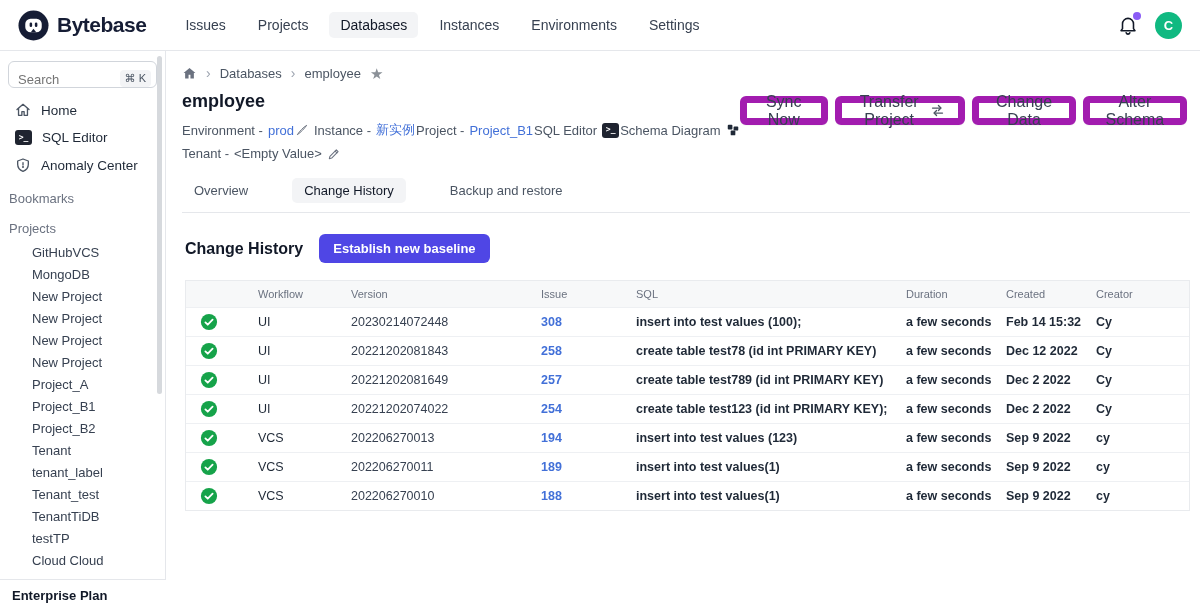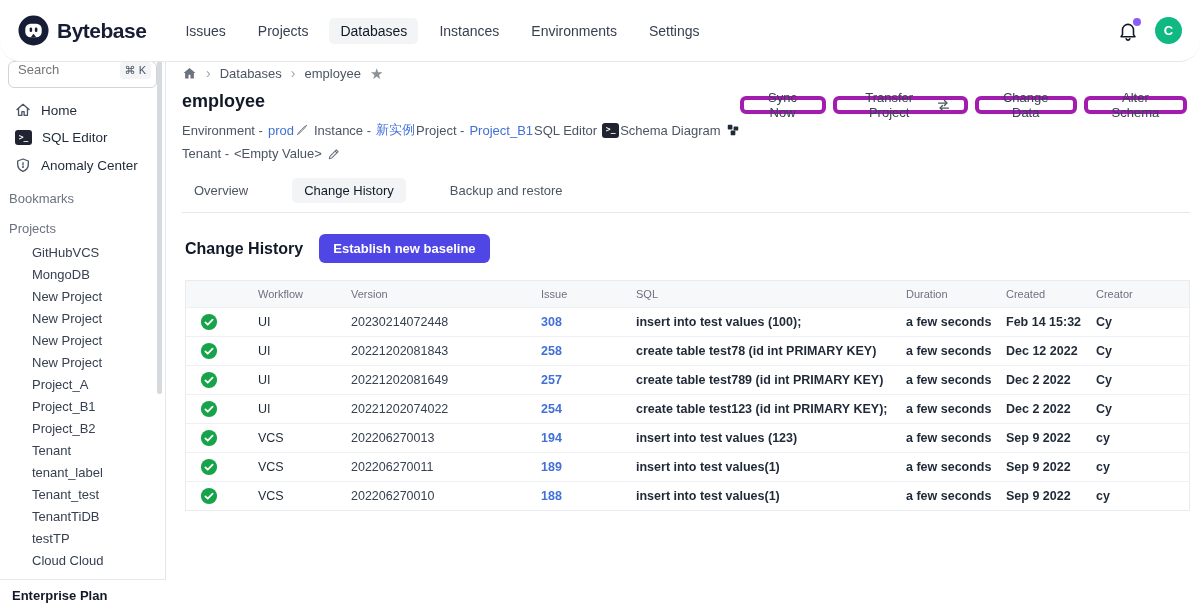"Bytebase" .topnav { border-radius: 21px -> none; height: 62px -> 51px }
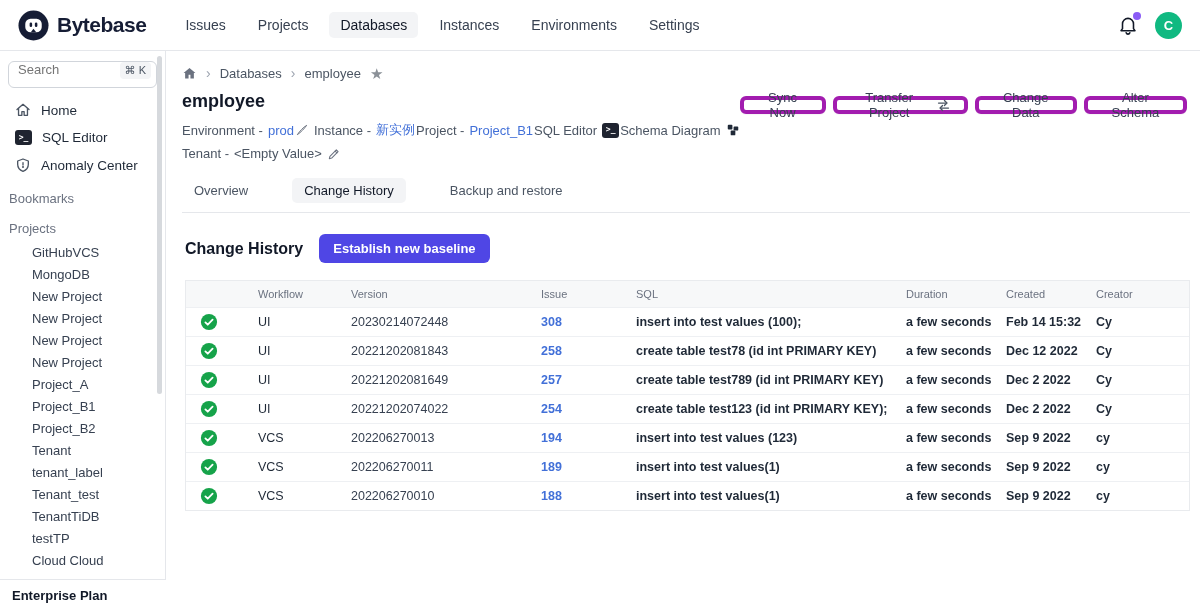"Search" .search-box { align-items: flex-start -> flex-end }
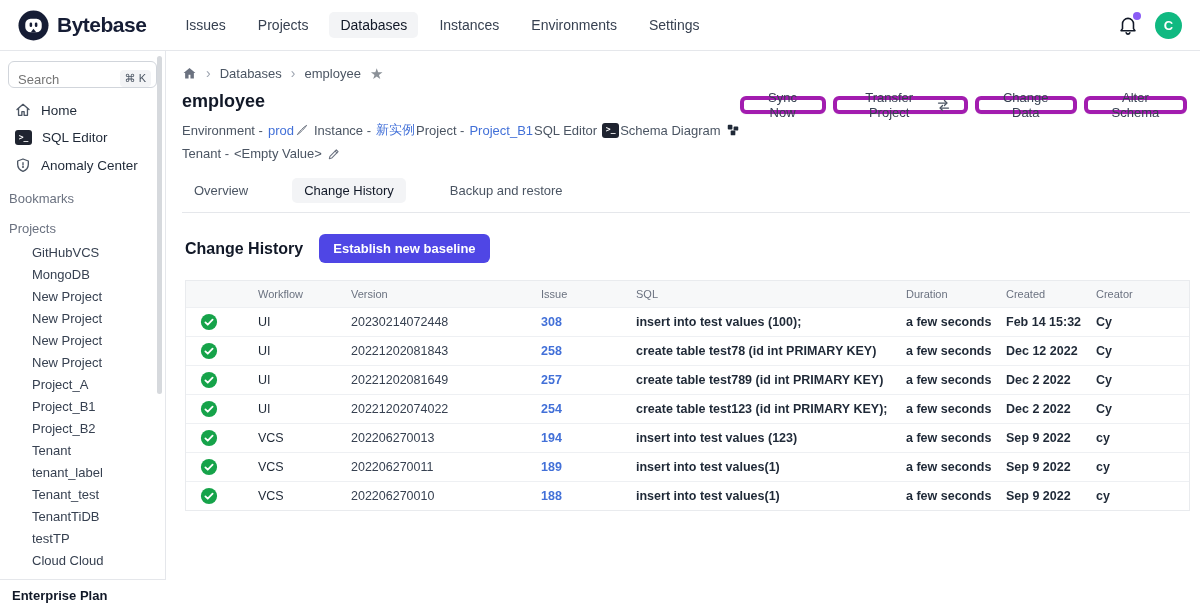"Sync Now" .action-btn { border: 4px solid #a21caf -> 7px solid #a21caf; font-size: 13px -> 16px; height: 18px -> 29px }
